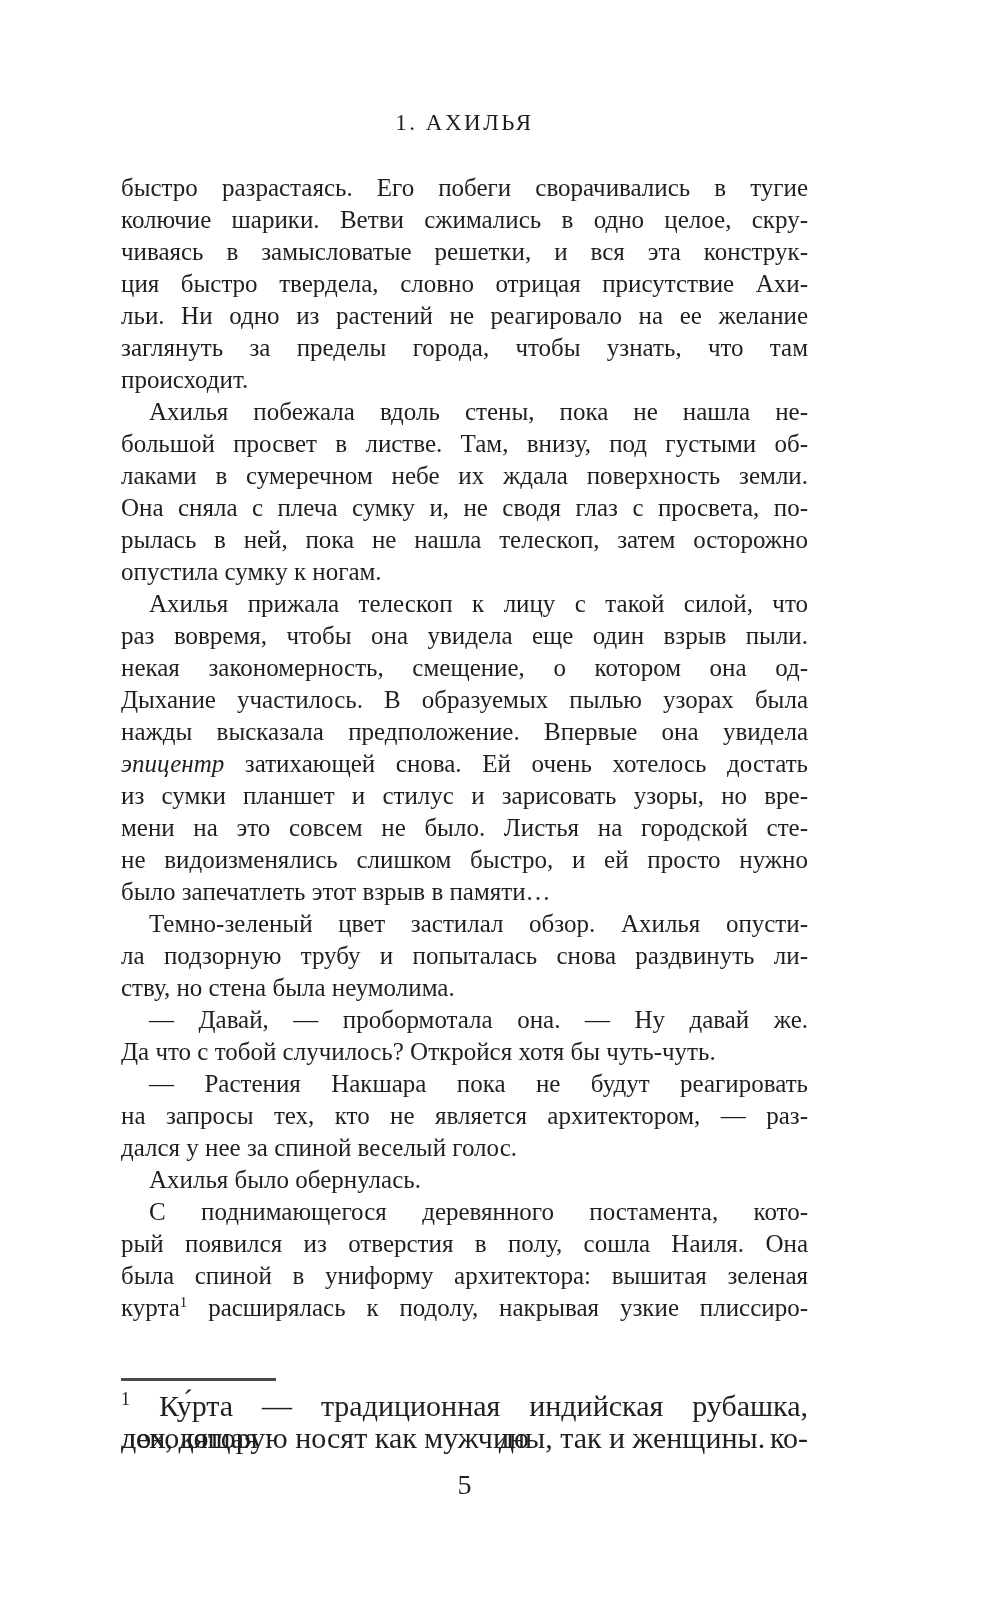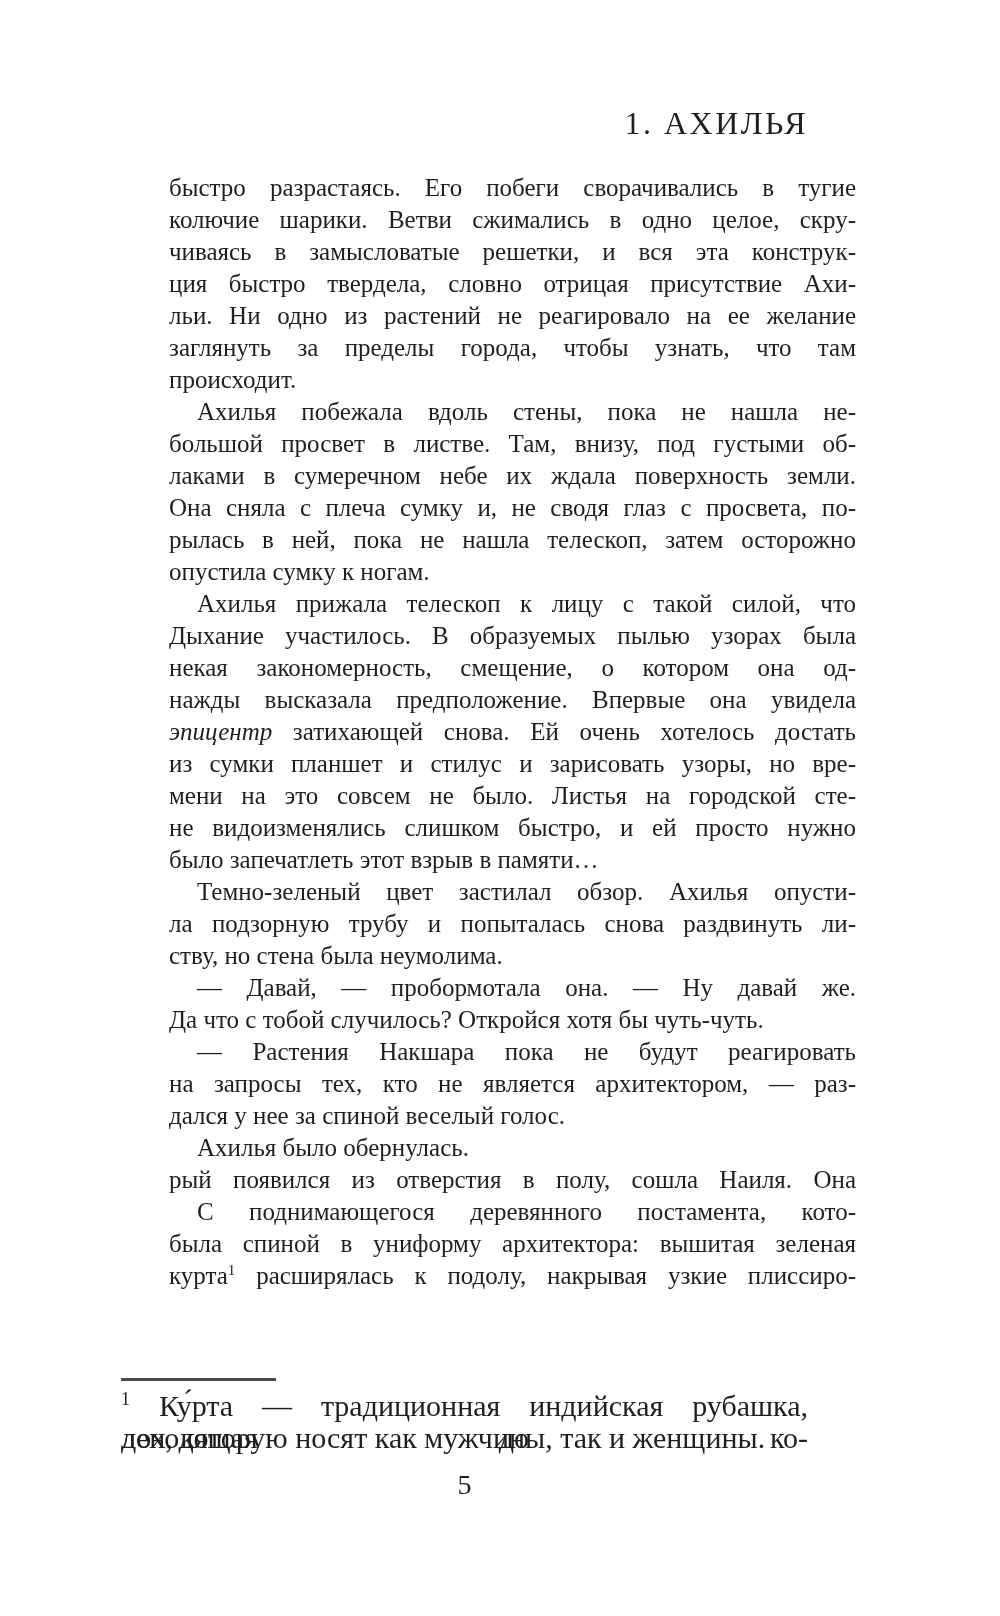"1. АХИЛЬЯ" .page-title { font-size: 32px -> 23px; text-align: right -> center }
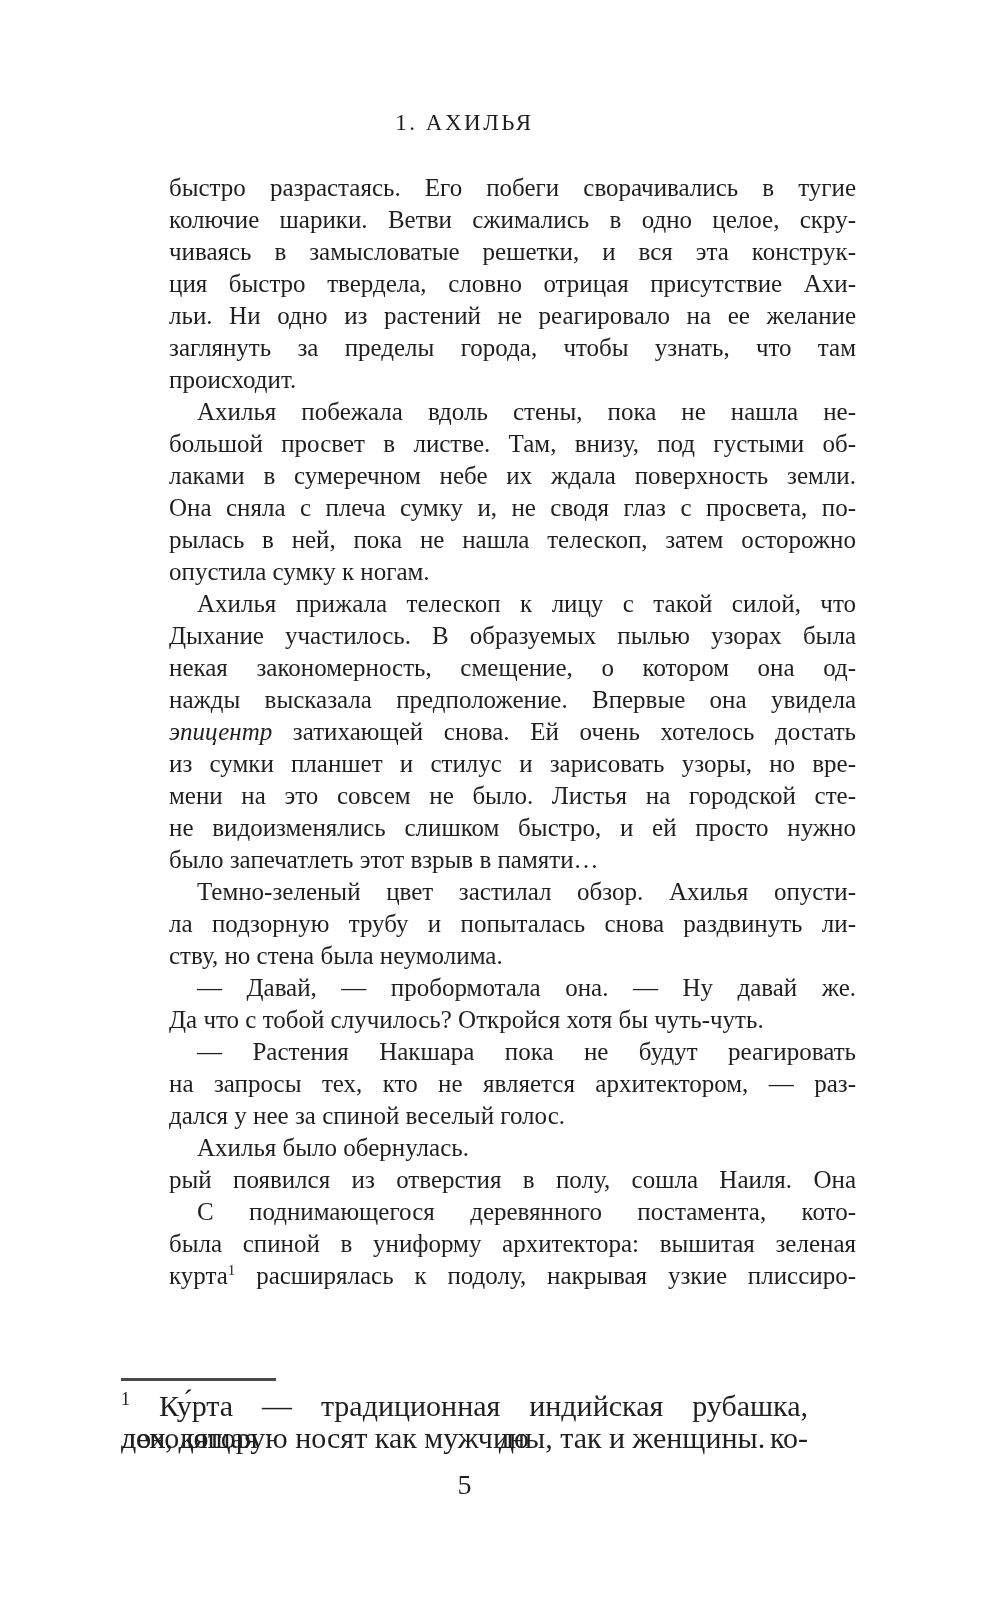"быстро разрастаясь. Его побеги" .body-text { margin-left: 48px -> none }
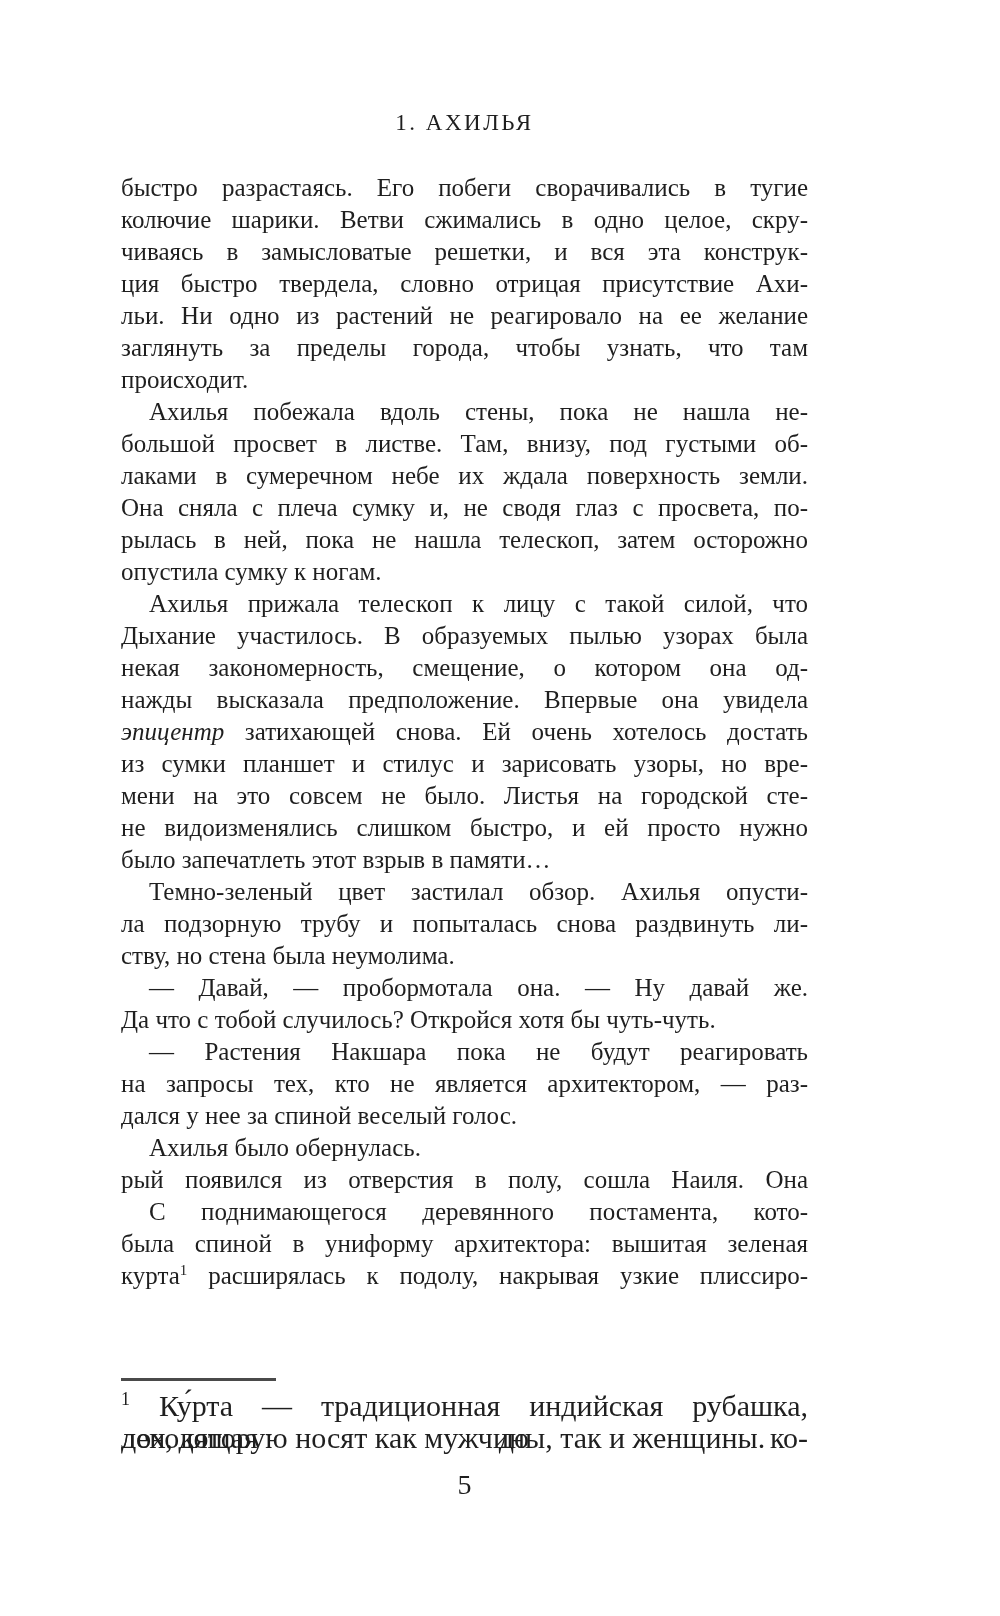"раз вовремя, чтобы она увидела" div.line { html: none -> <div><span>раз вовремя, чтобы она увидела еще один взрыв пыли.</span></div> }
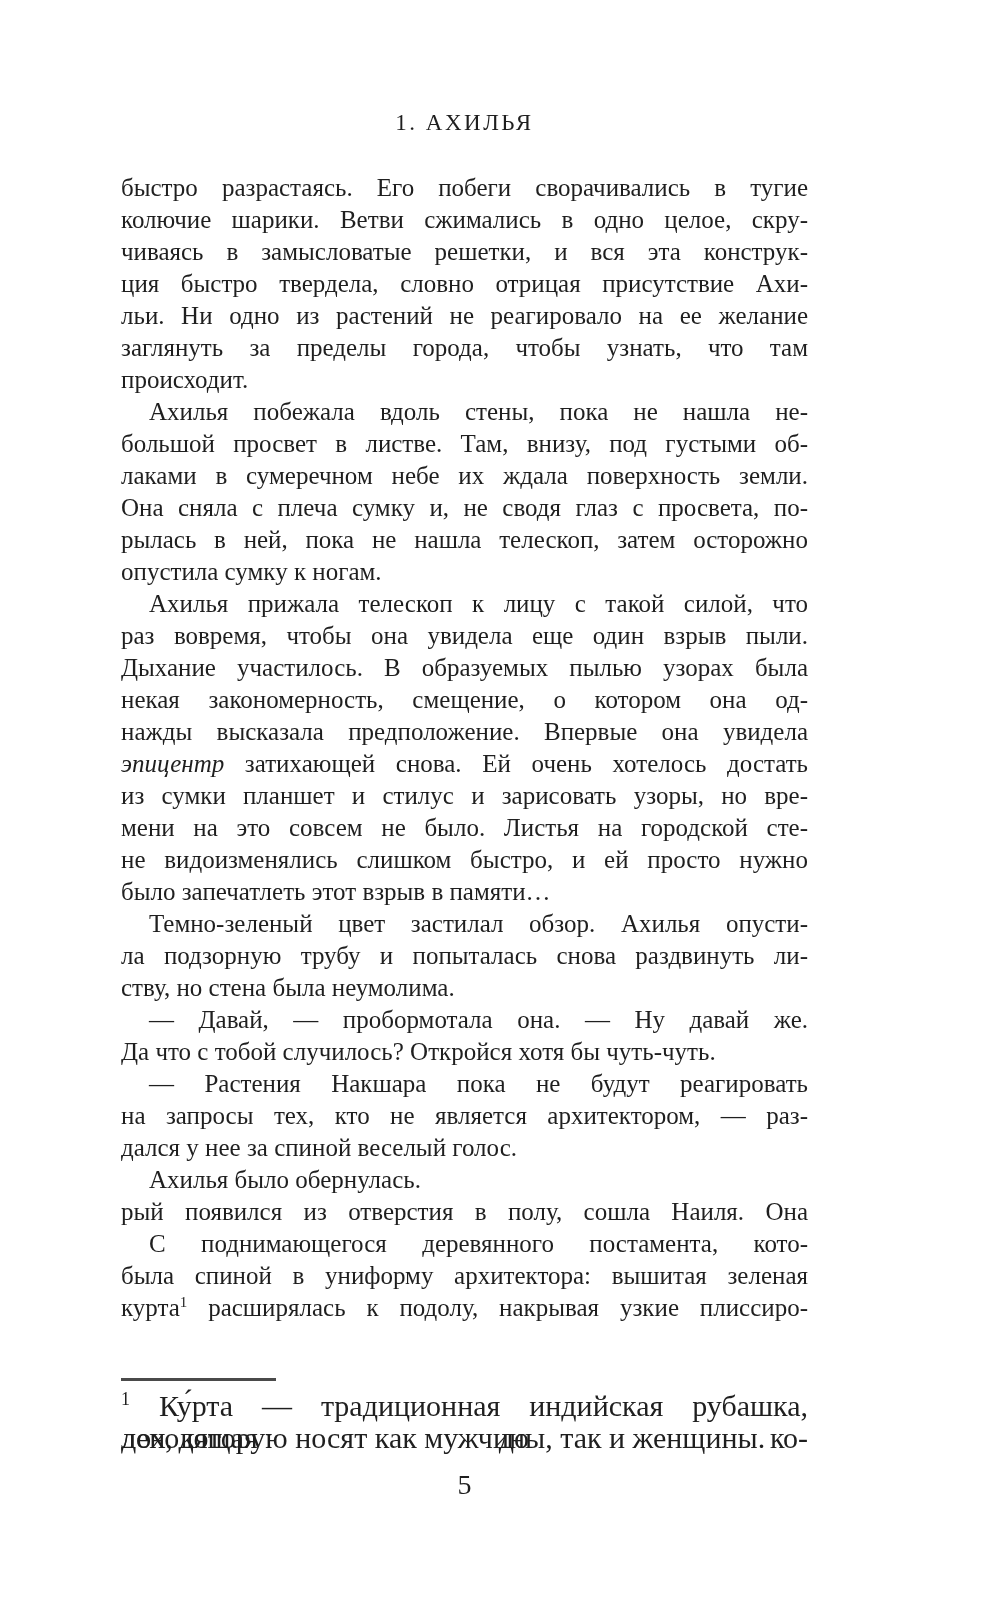"Дыхание участилось. В образуемых пылью" div.line { order: before "некая закономерность, смещение, о" -> after "некая закономерность, смещение, о" }
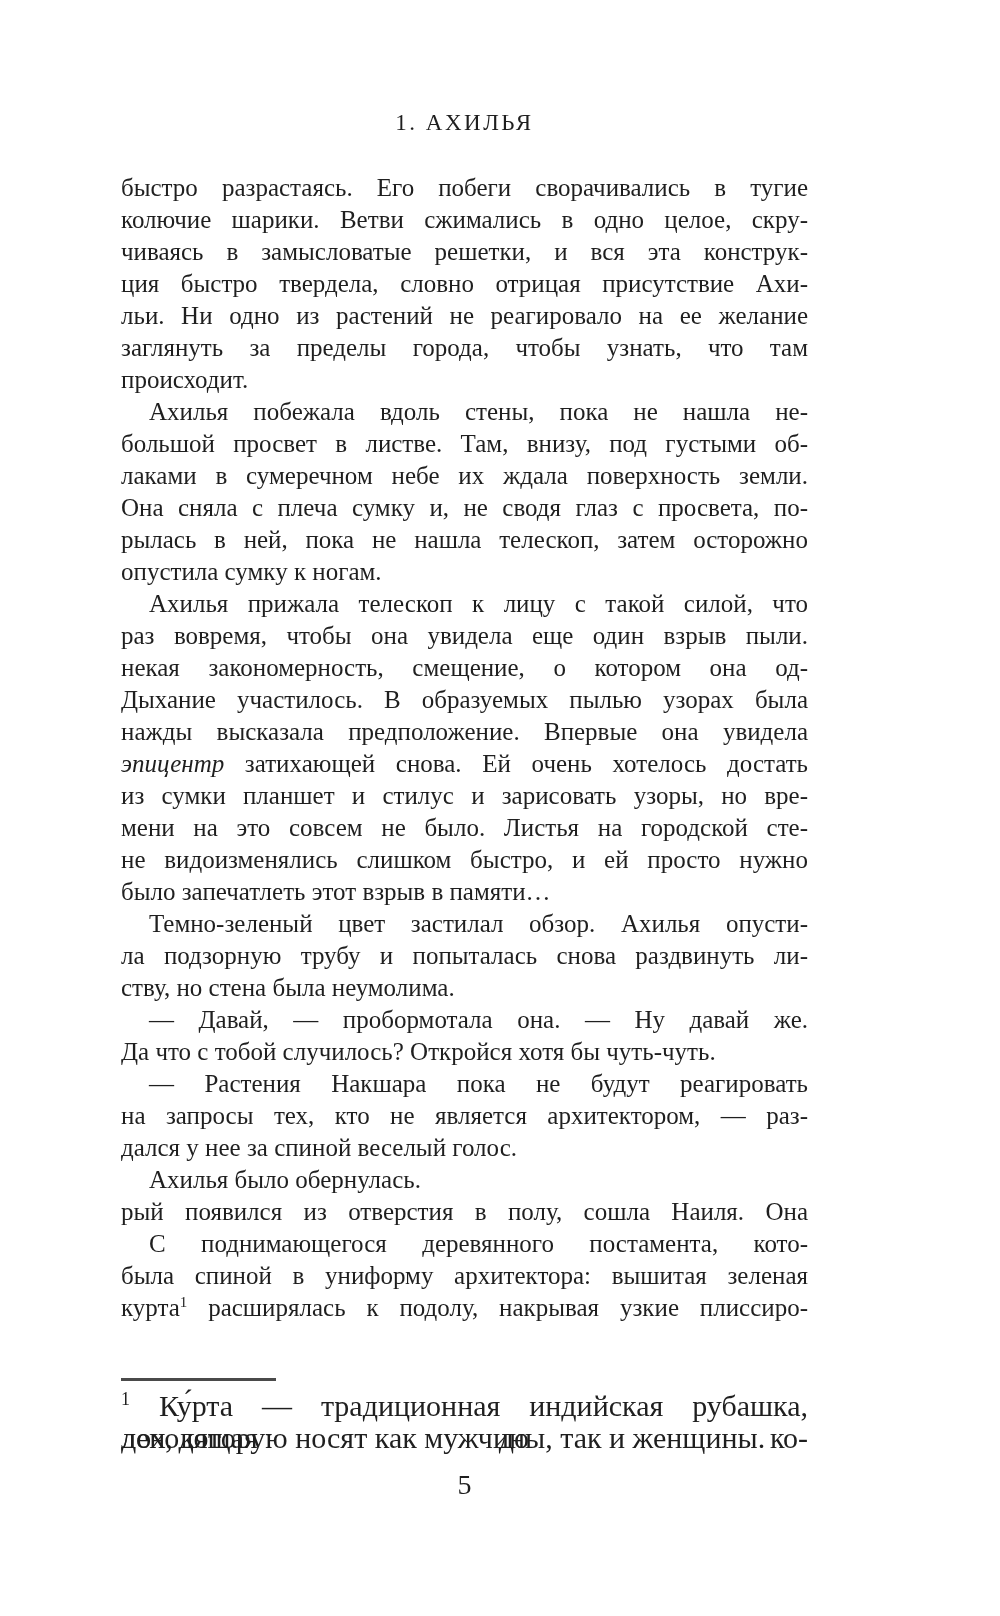"рый появился из отверстия в" div.line { order: before "С поднимающегося деревянного постамента," -> after "С поднимающегося деревянного постамента," }
